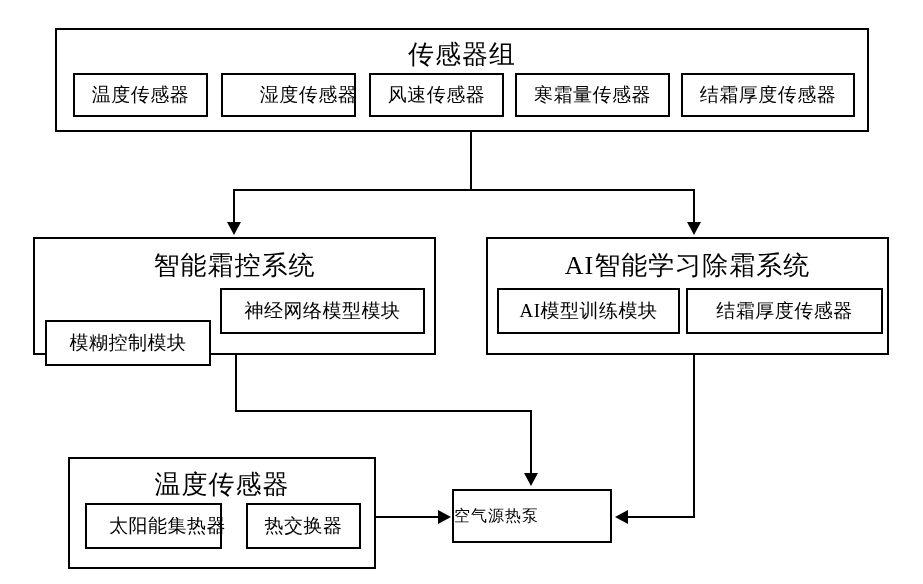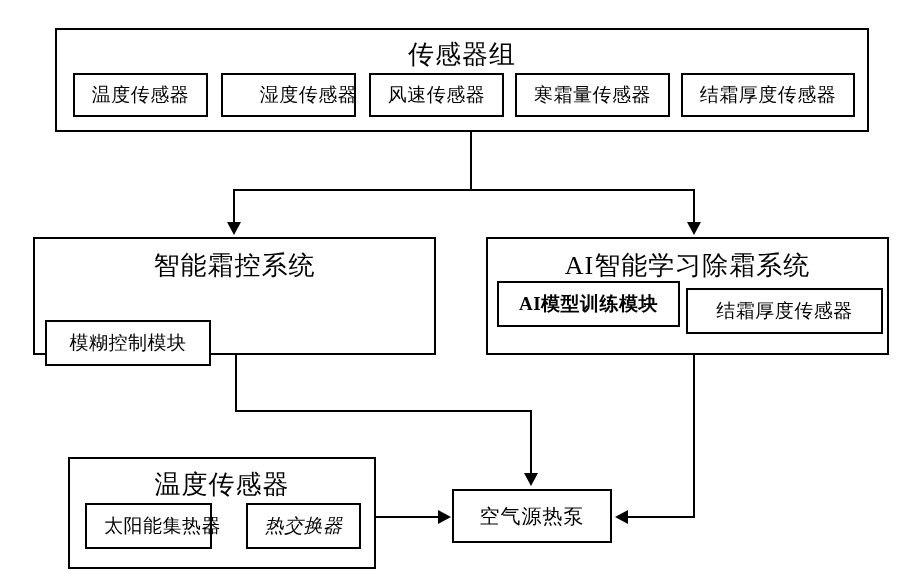"神经网络模型模块" div.leaf-box { html: none -> <div> <span>神经网络模型模块</span> </div> }
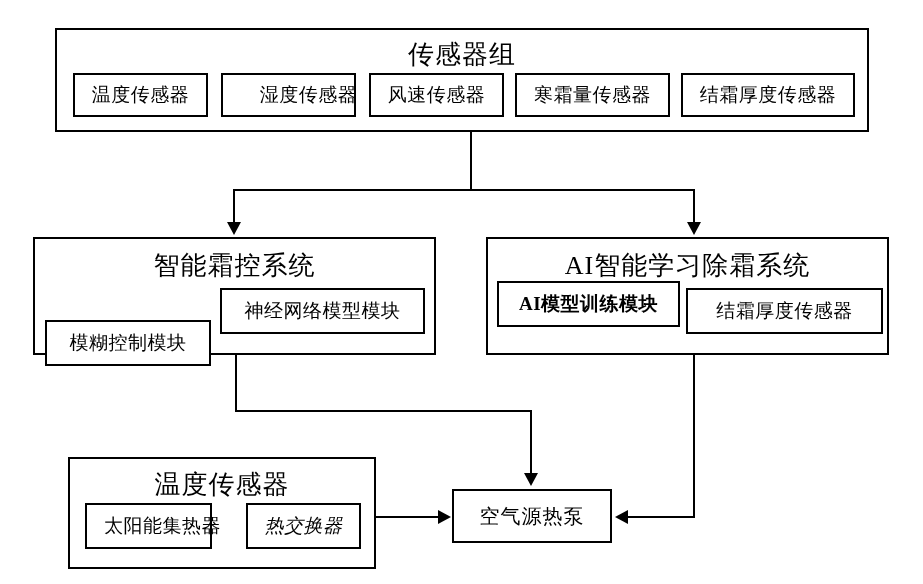"AI模型训练模块" div.leaf-box { font-weight: bold -> none; top: 281px -> 288px }
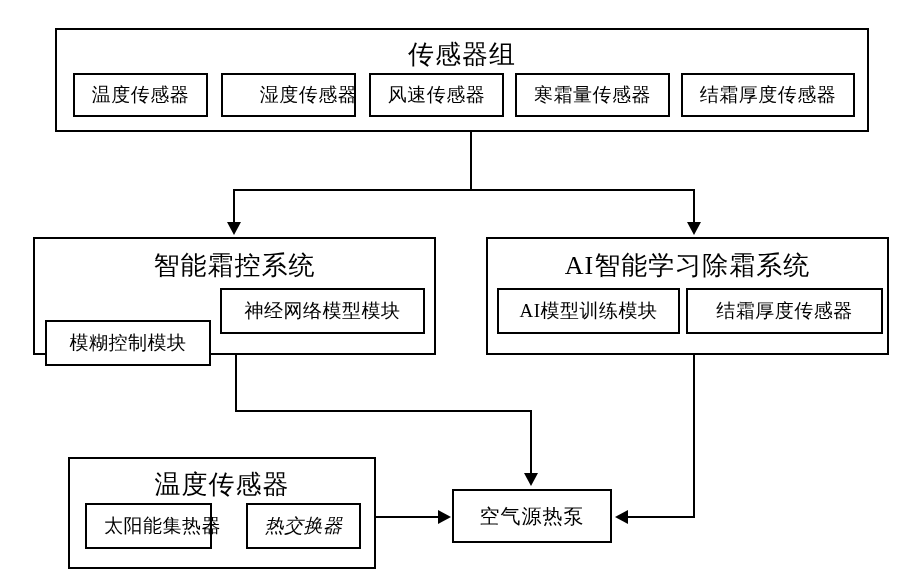"太阳能集热器" div.leaf-box { width: 127px -> 137px }
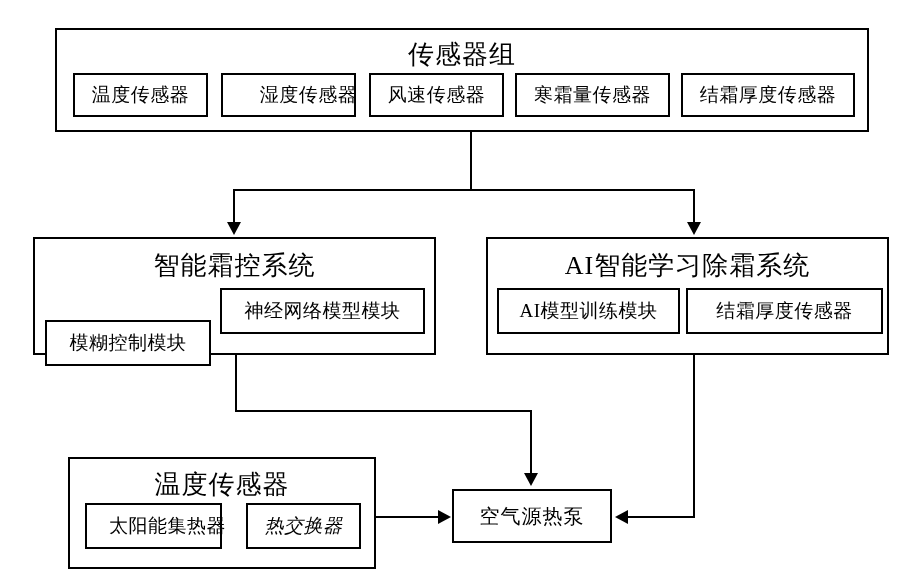"热交换器" div.leaf-box { font-style: italic -> none }
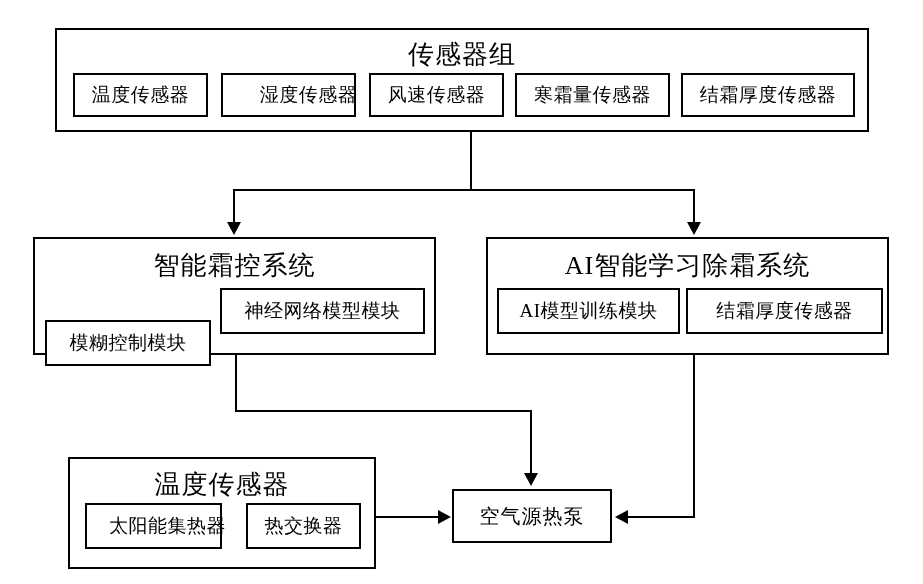"空气源热泵" .plain-box { font-size: 20px -> 16px; justify-content: center -> flex-start }
